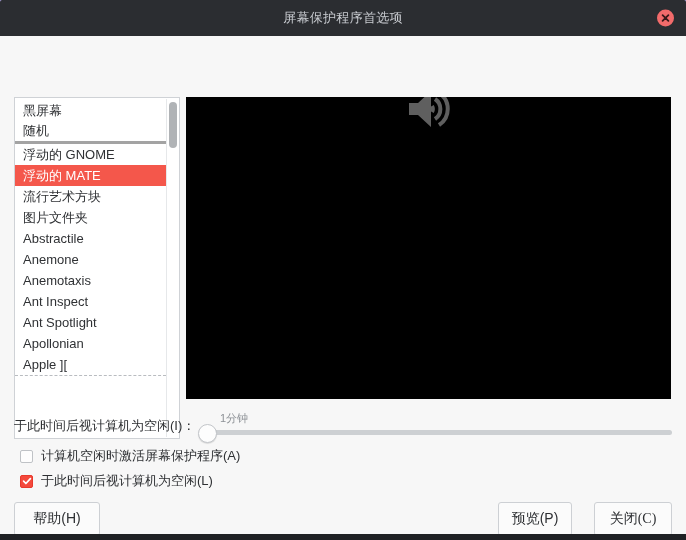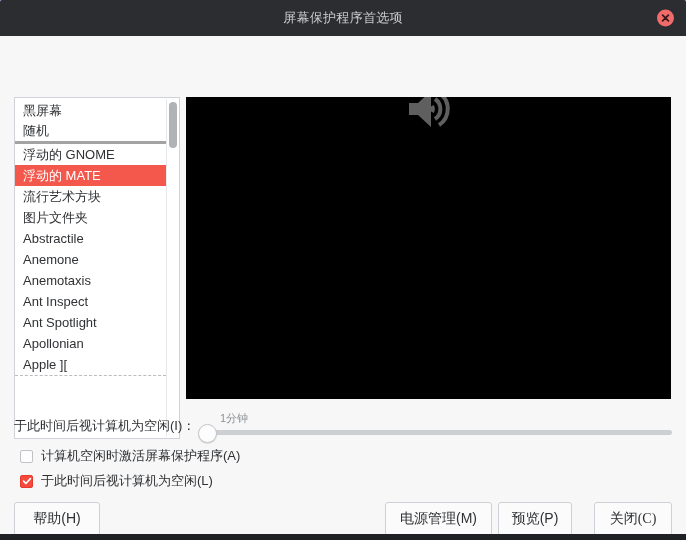"电源管理(M)" button.btn { html: <button>电源管理(M)</button> -> none }
